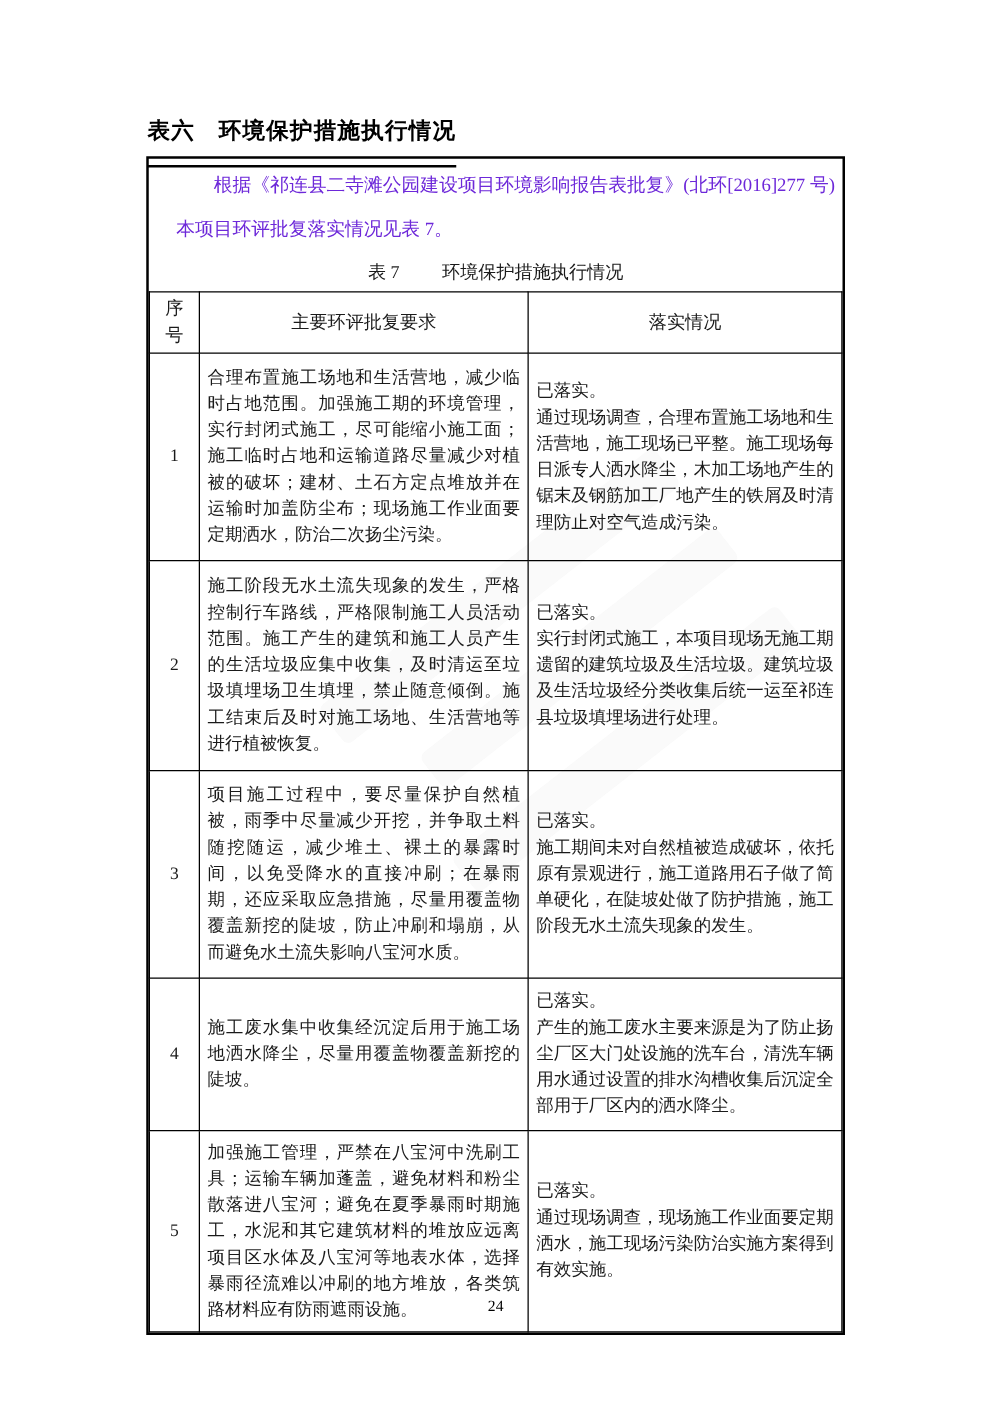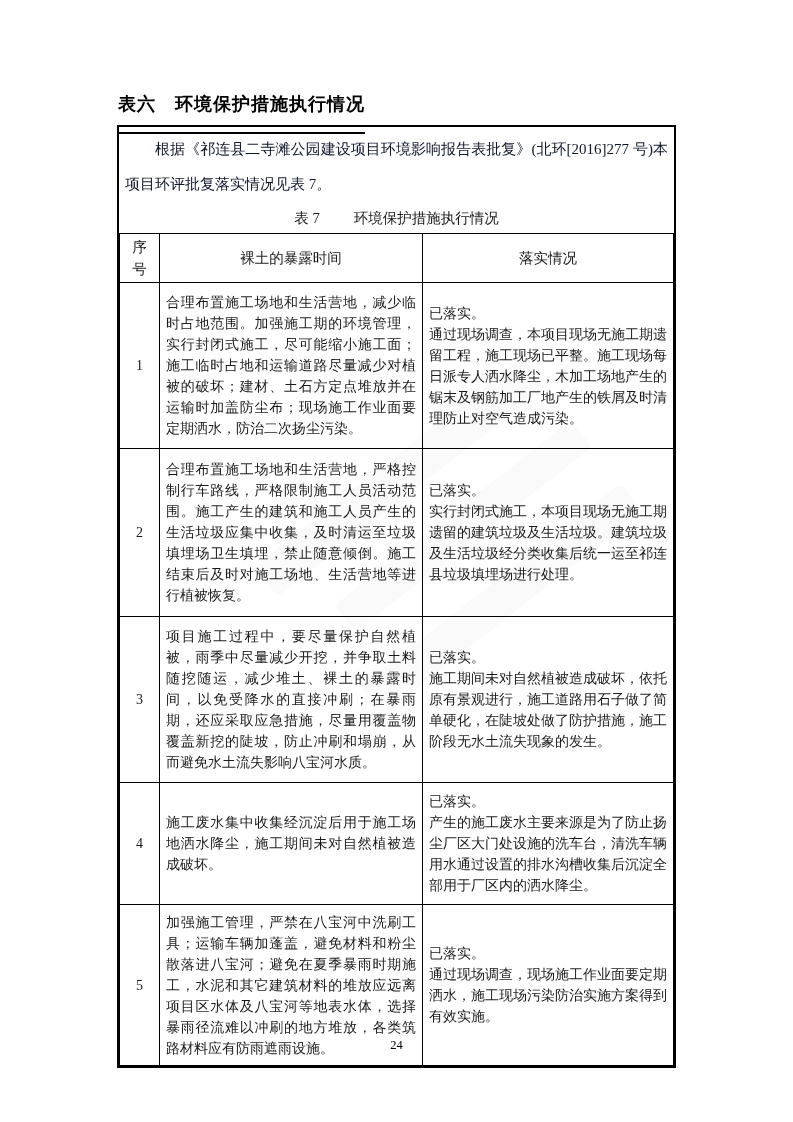"根据《祁连县二寺滩公园建设项目环境影响报告表批复》(北环[2016]277" .intro-para { color: #0f172a -> #6d28d9; padding: 5px 6px 0 6px -> 5px 6px 0 22px }
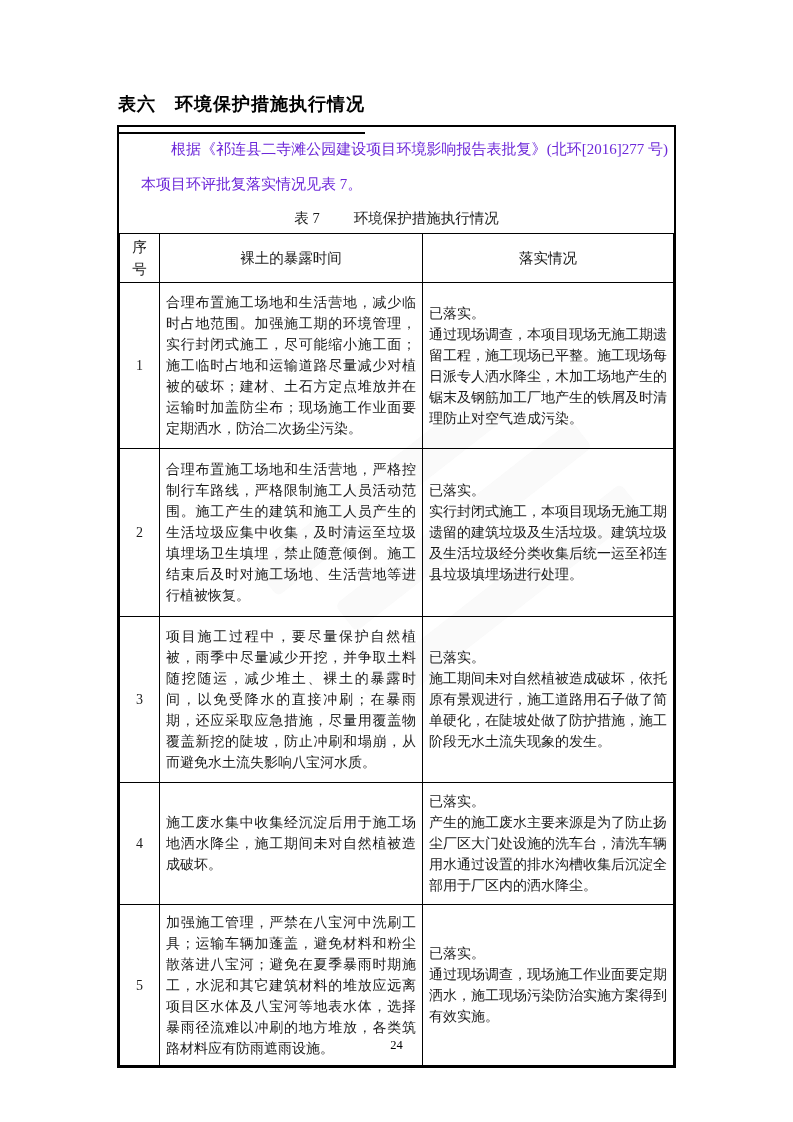"裸土的暴露时间" th { text: 裸土的暴露时间 -> 主要环评批复要求 }
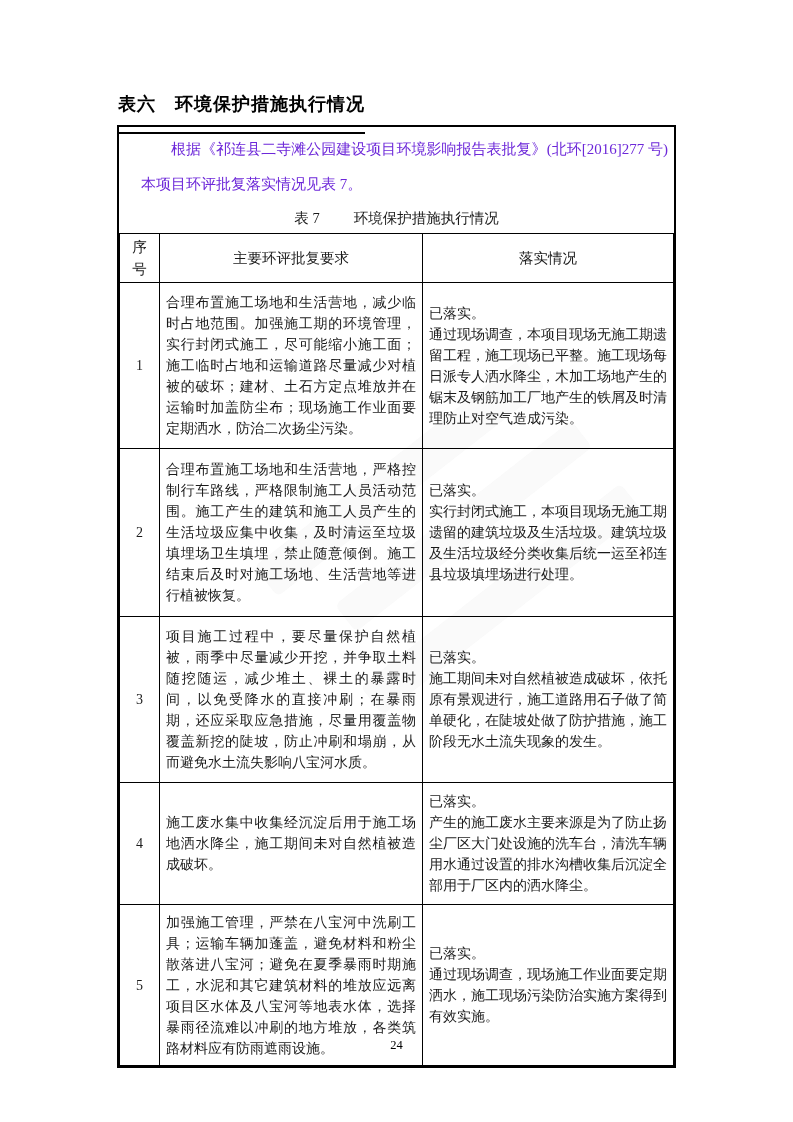"通过现场调查，本项目现场无施工期遗留工程，施工现场已平整。施工现场每日派专人洒水" div.impl-detail { text: 本项目现场无施工期遗留工程 -> 合理布置施工场地和生活营地 }
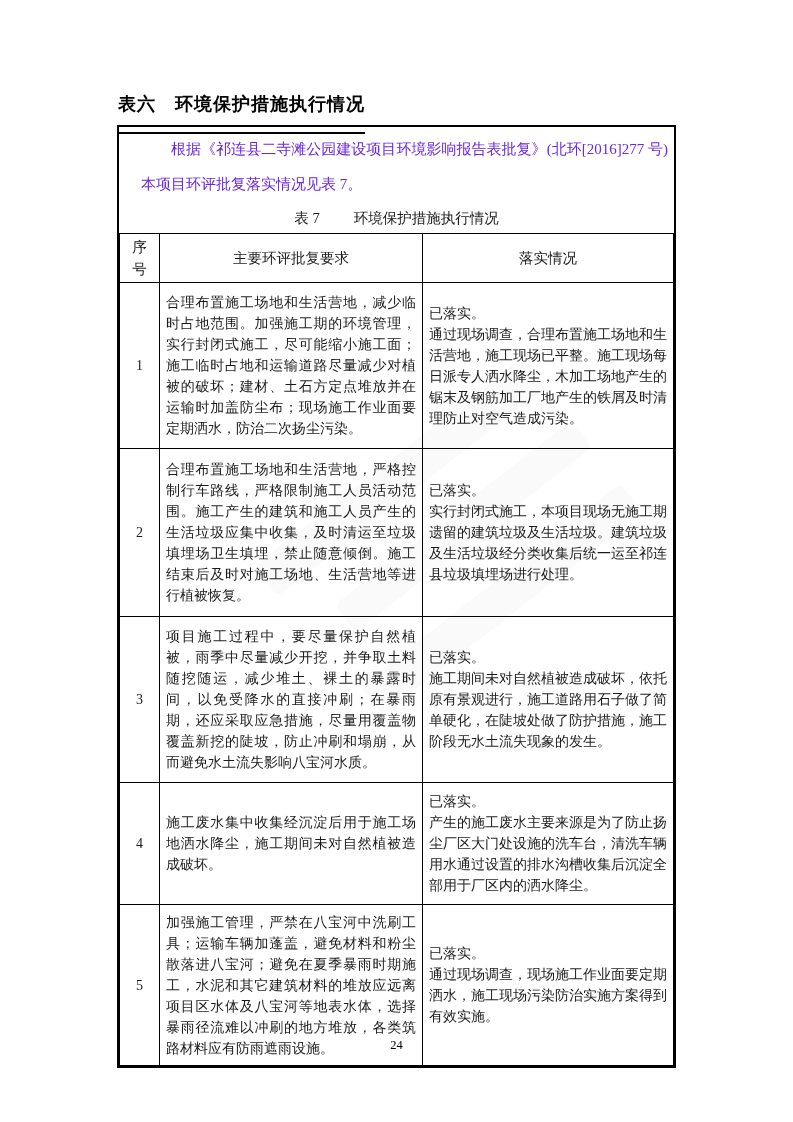"合理布置施工场地和生活营地，严格控制行车路线，严格限制施工人员活动范围。施工产生" td.req-cell { text: 合理布置施工场地和生活营地 -> 施工阶段无水土流失现象的发生 }
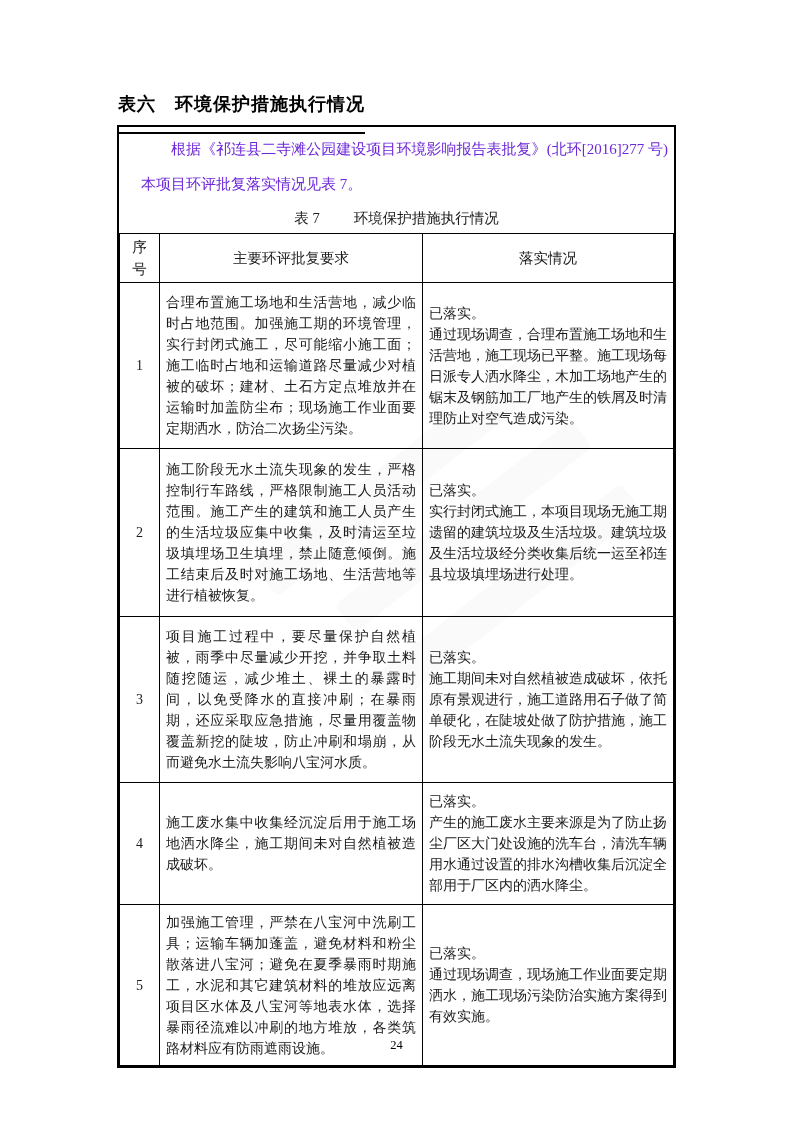"施工废水集中收集经沉淀后用于施工场地洒水降尘，施工期间未对自然植被造成破坏。" td.req-cell { text: 施工期间未对自然植被造成破坏 -> 尽量用覆盖物覆盖新挖的陡坡 }
